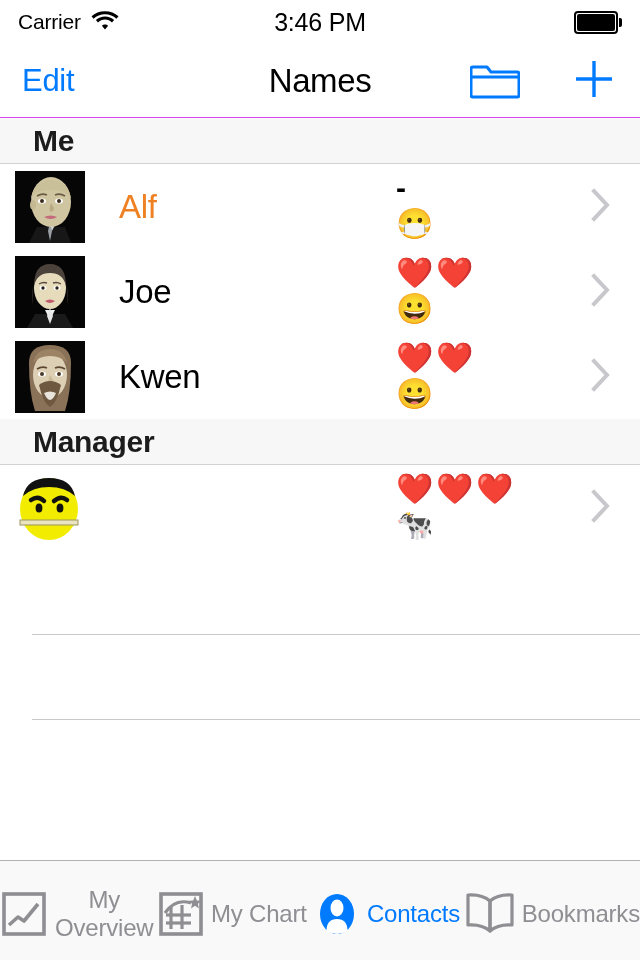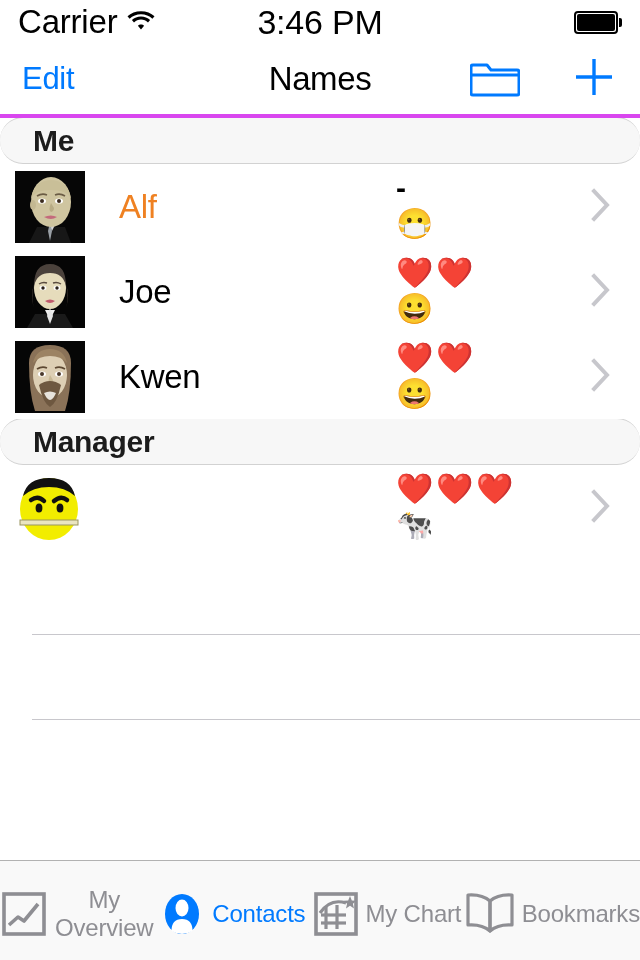"Carrier" .sb-carrier { font-size: 33px -> 21px }
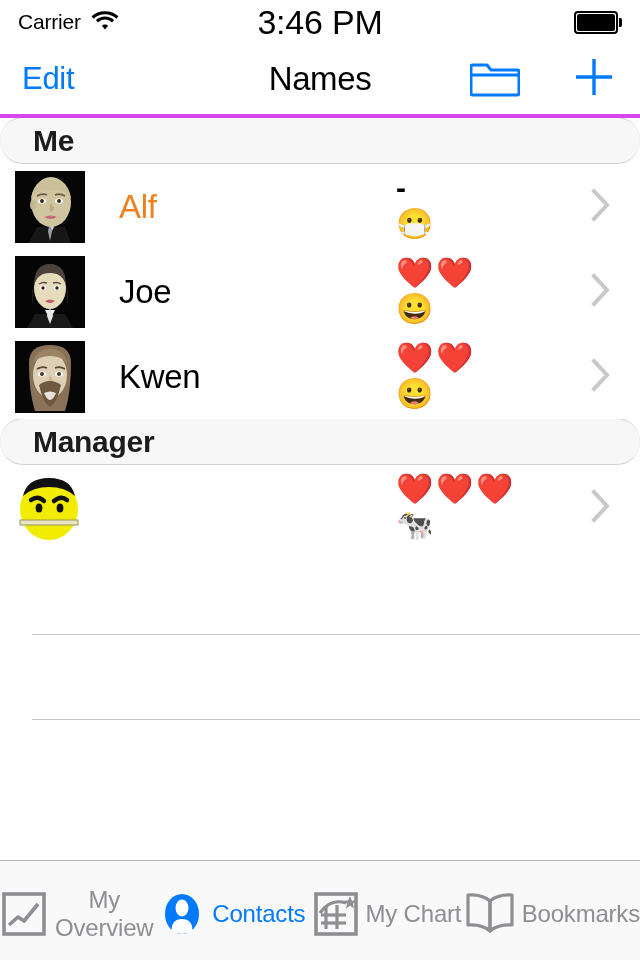"3:46 PM" .sb-center { font-size: 34px -> 25px }
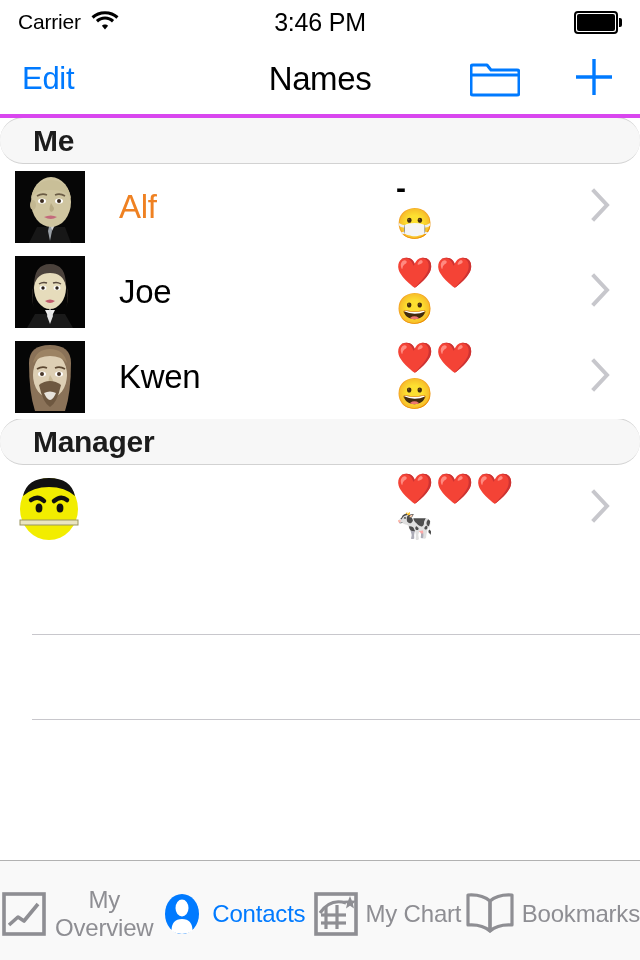"Edit" .navbar { border-bottom: 4px solid #d946ef -> 1px solid #d946ef }
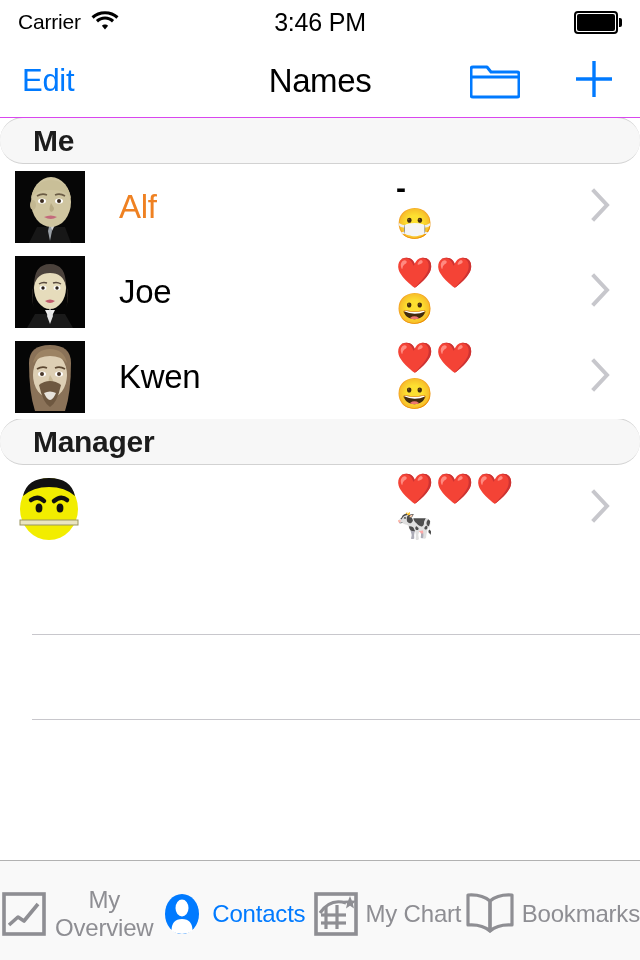"Me" .section-header { border-radius: 23px -> none }
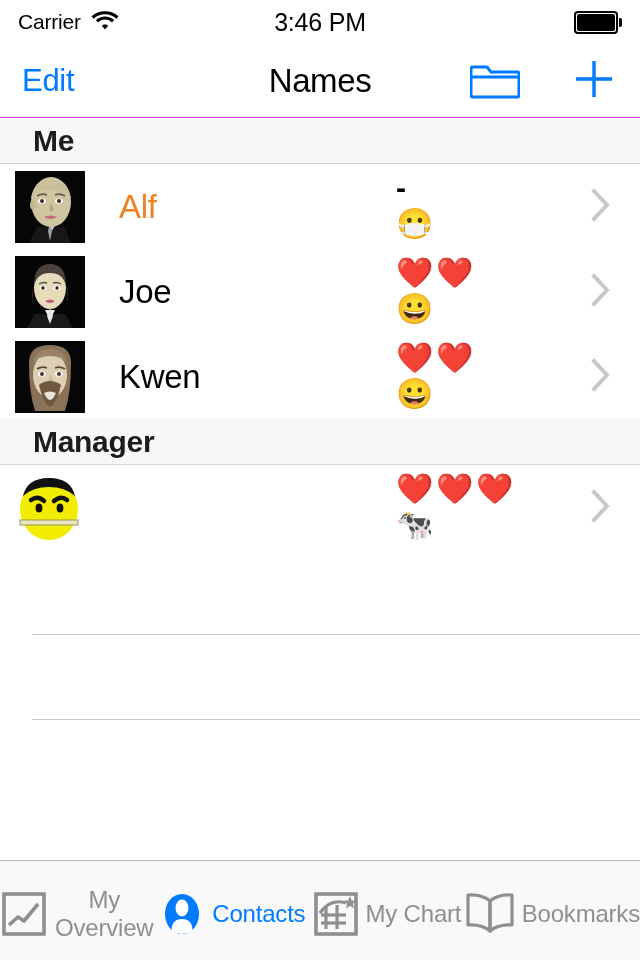"Contacts" div.tab { order: before "My Chart" -> after "My Chart" }
